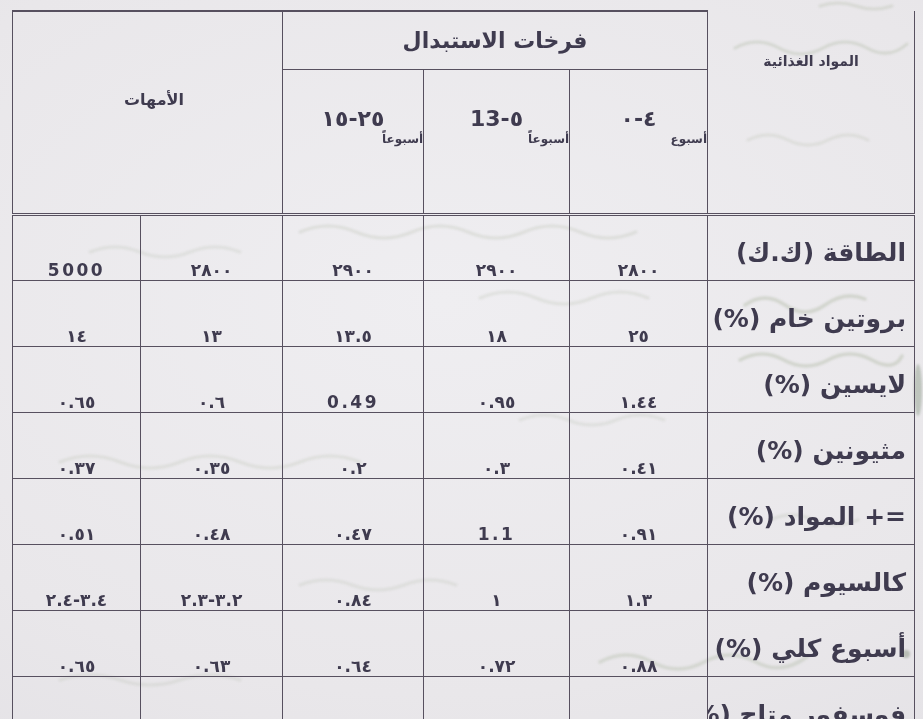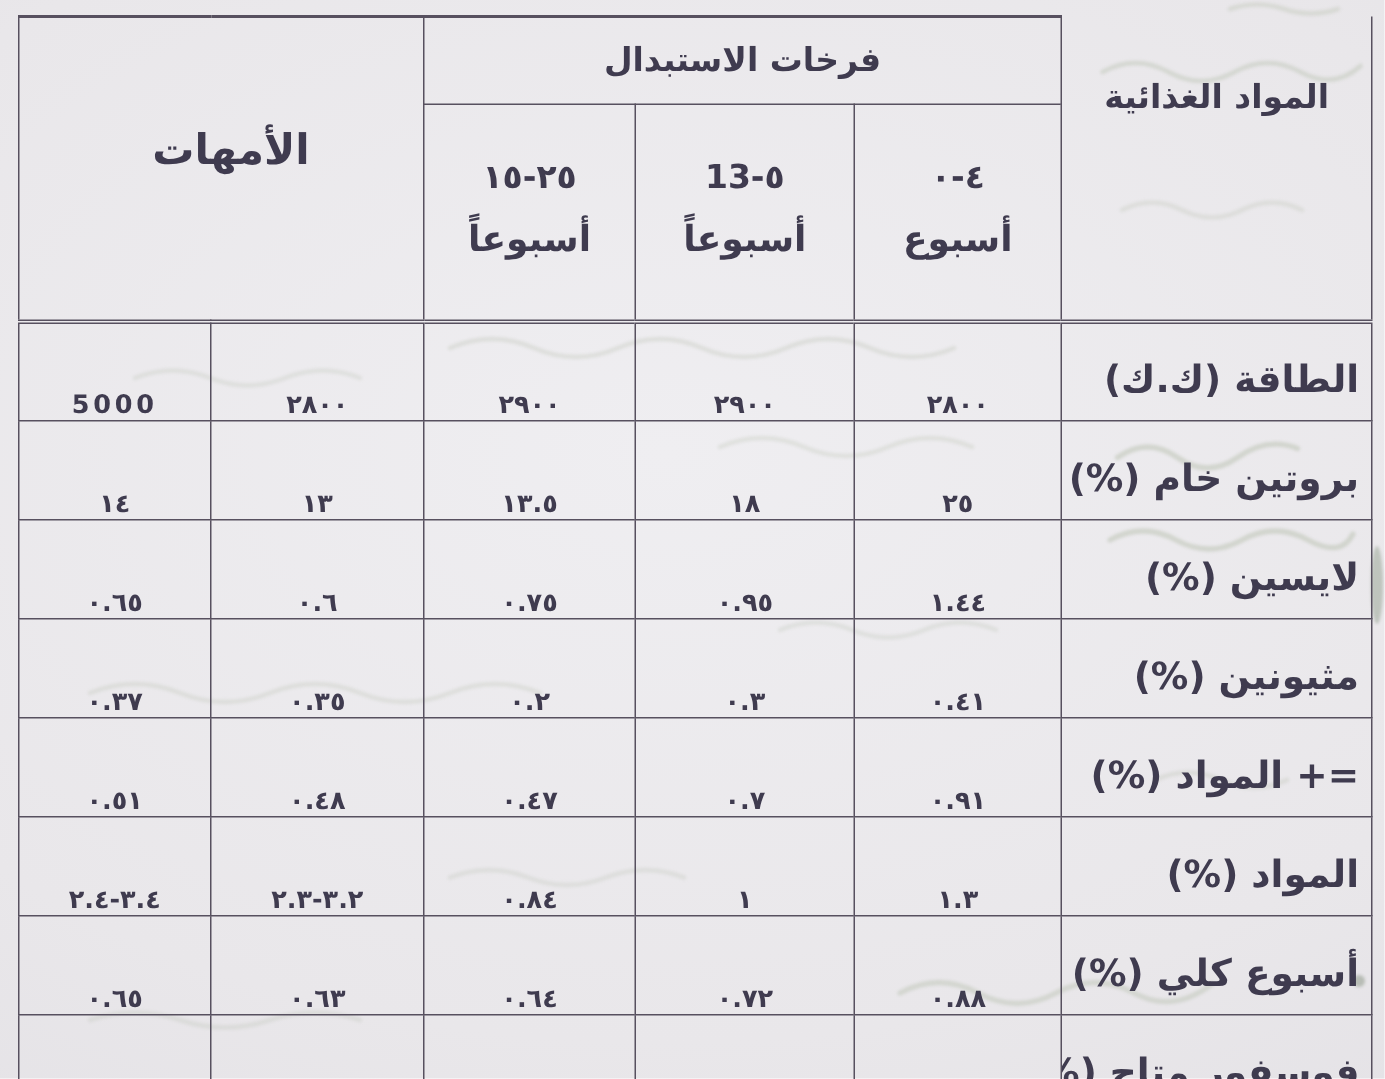"المواد الغذائية" th.foods { font-size: 22px -> 14px }
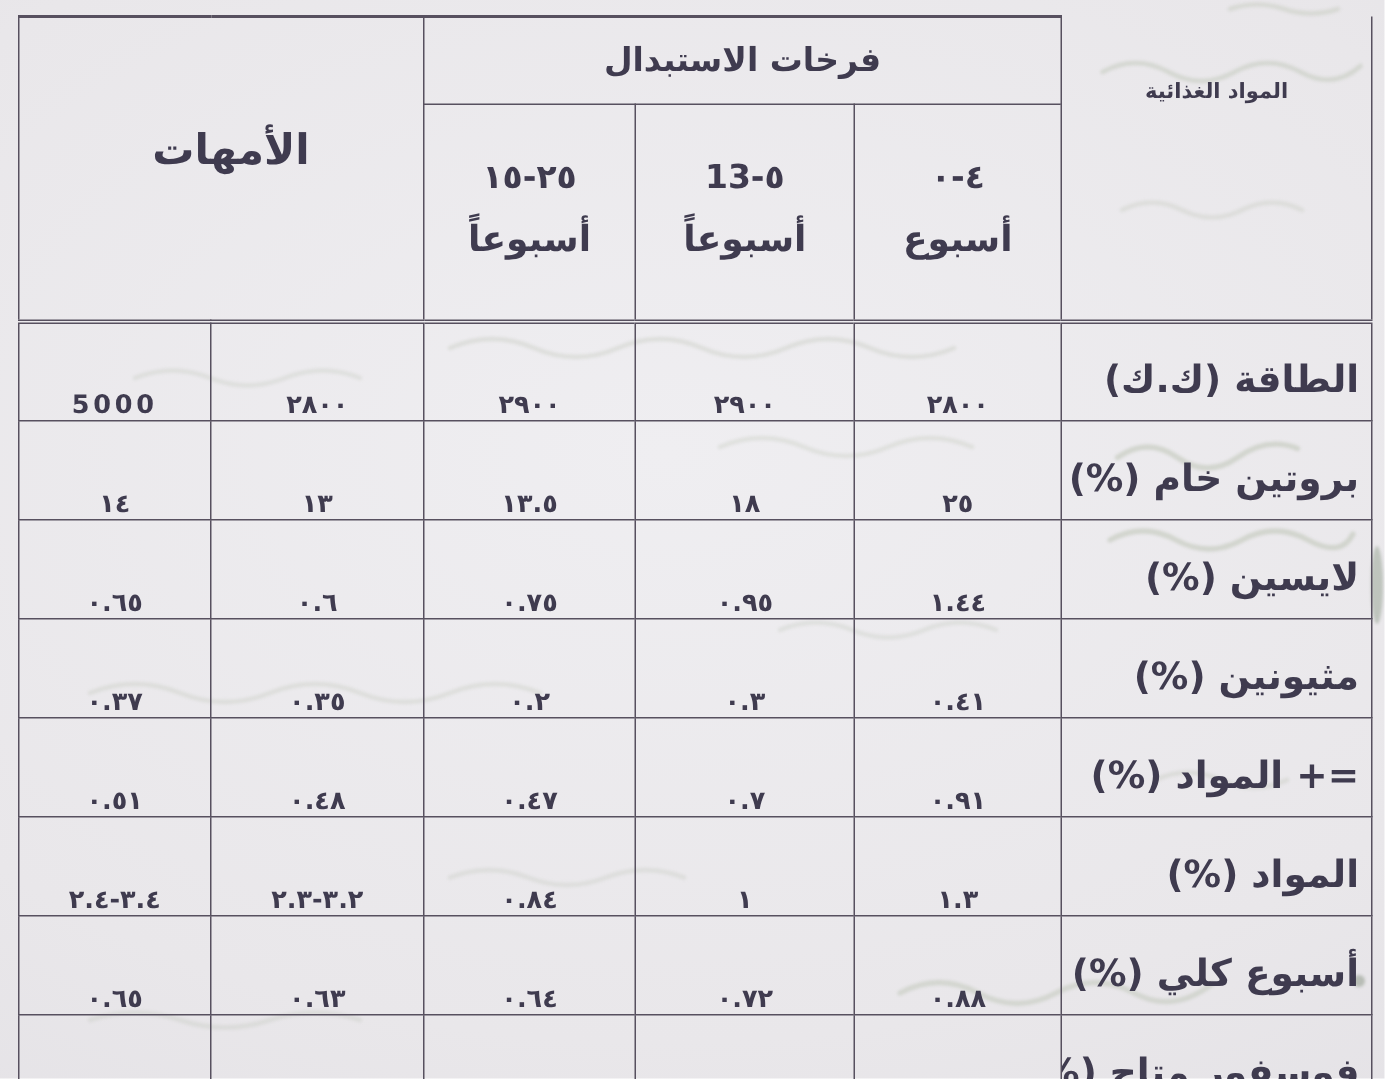"الأمهات" th.mothers { font-size: 28px -> 16px }
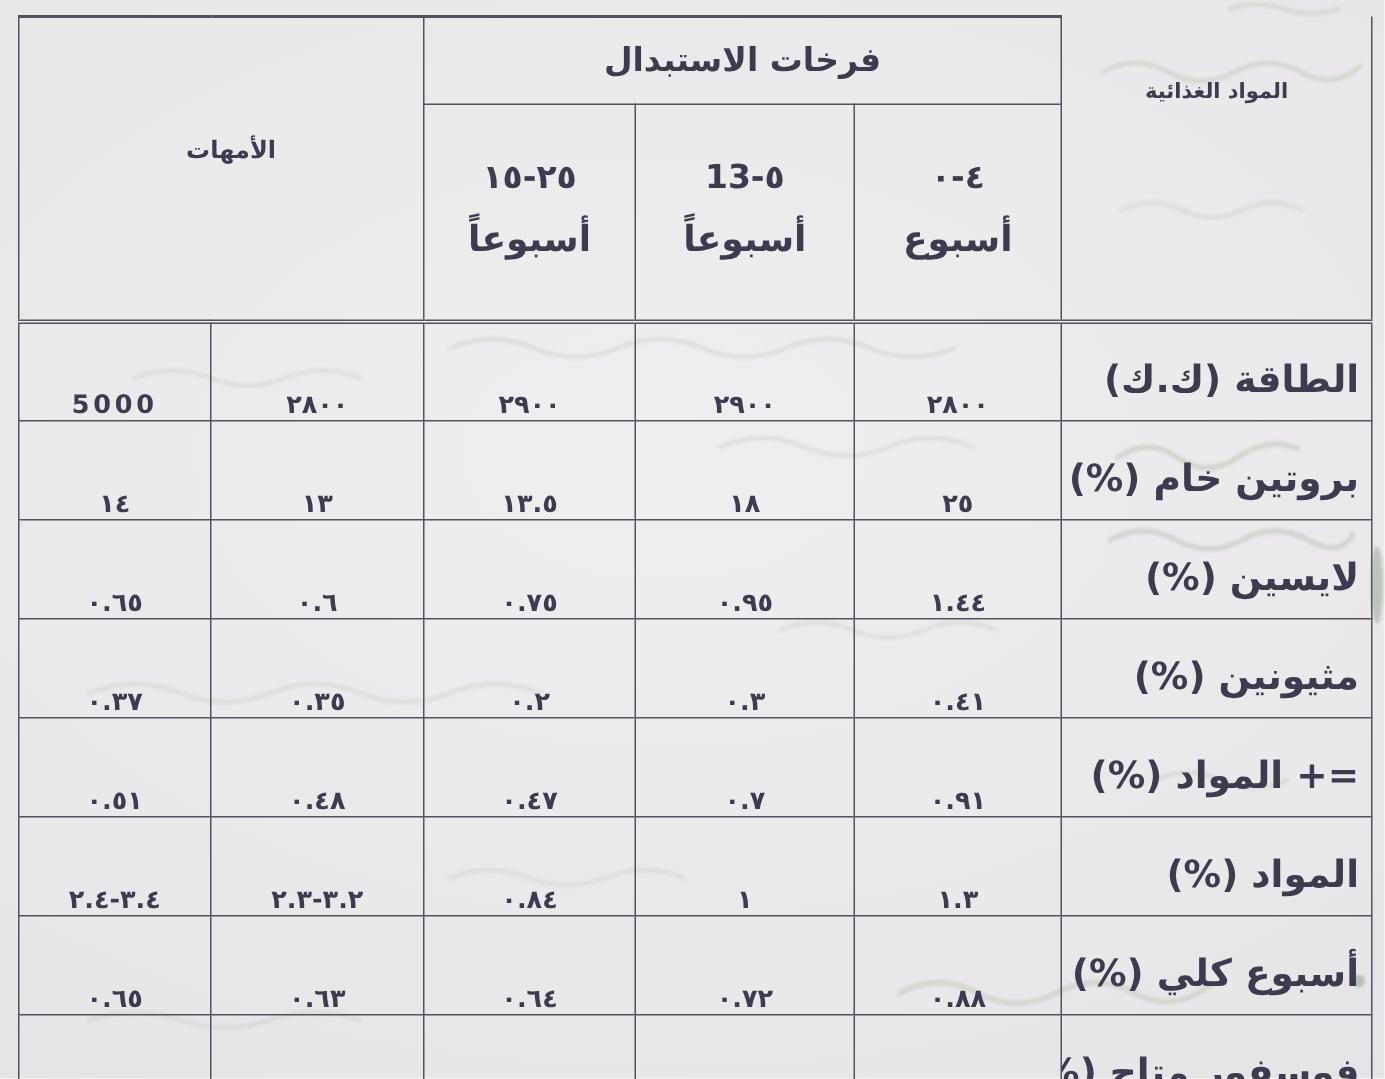"أسبوعاً" th.wk .unit { font-size: 24px -> 12px; margin-top: 14px -> 1px; text-align: none -> right }
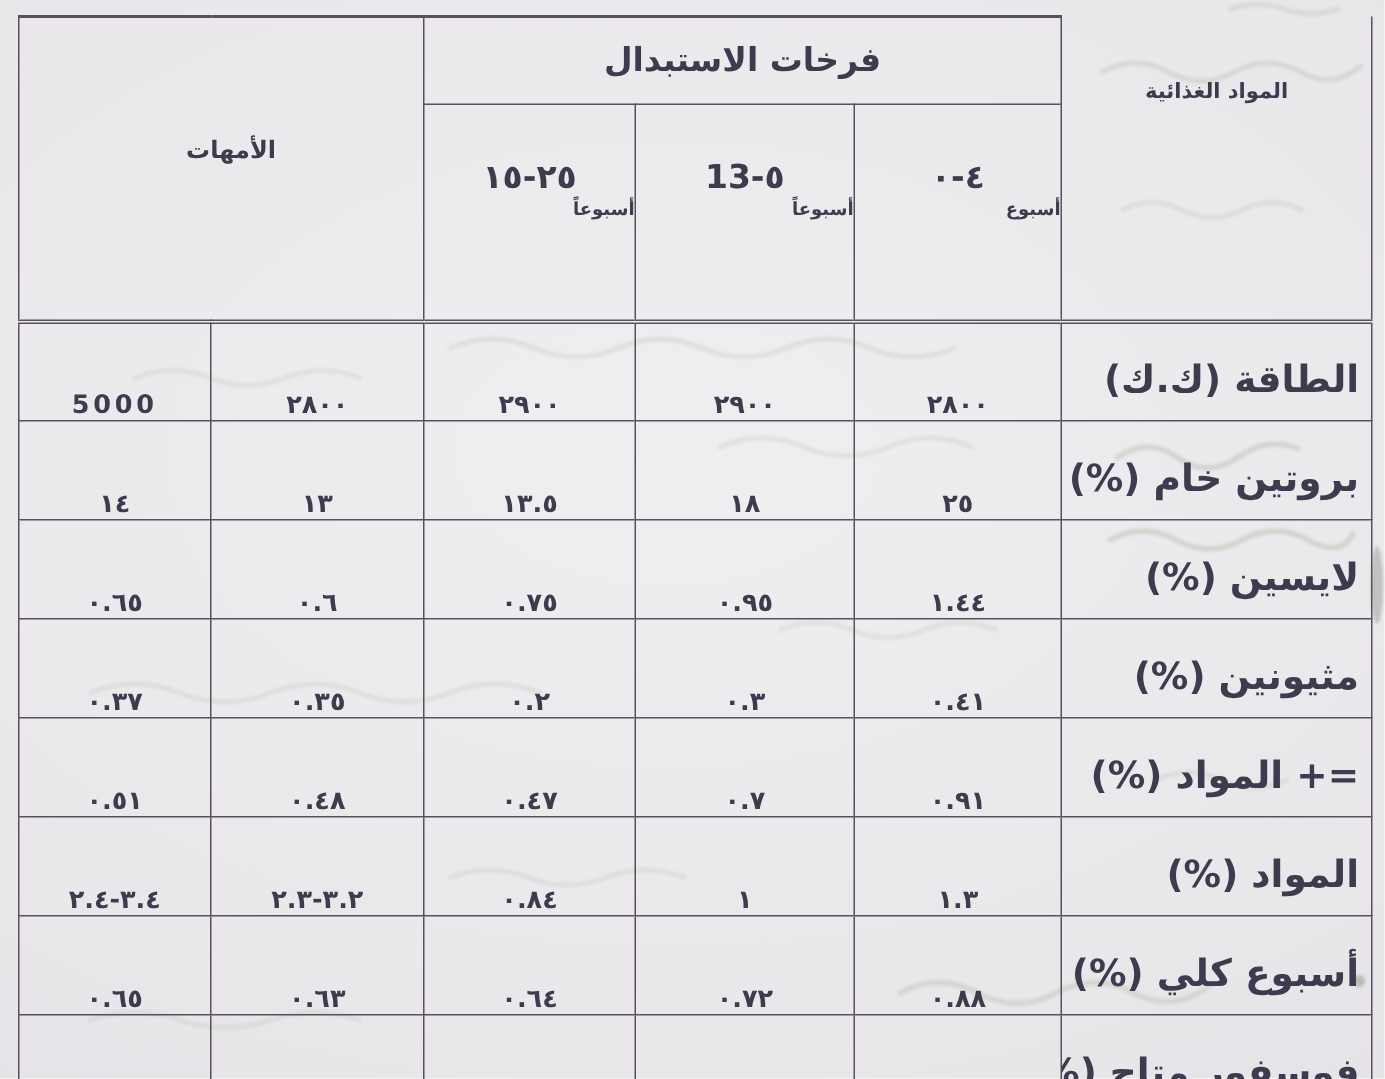"٠.٧٥" td { text: ٠.٧٥ -> 0.49 }
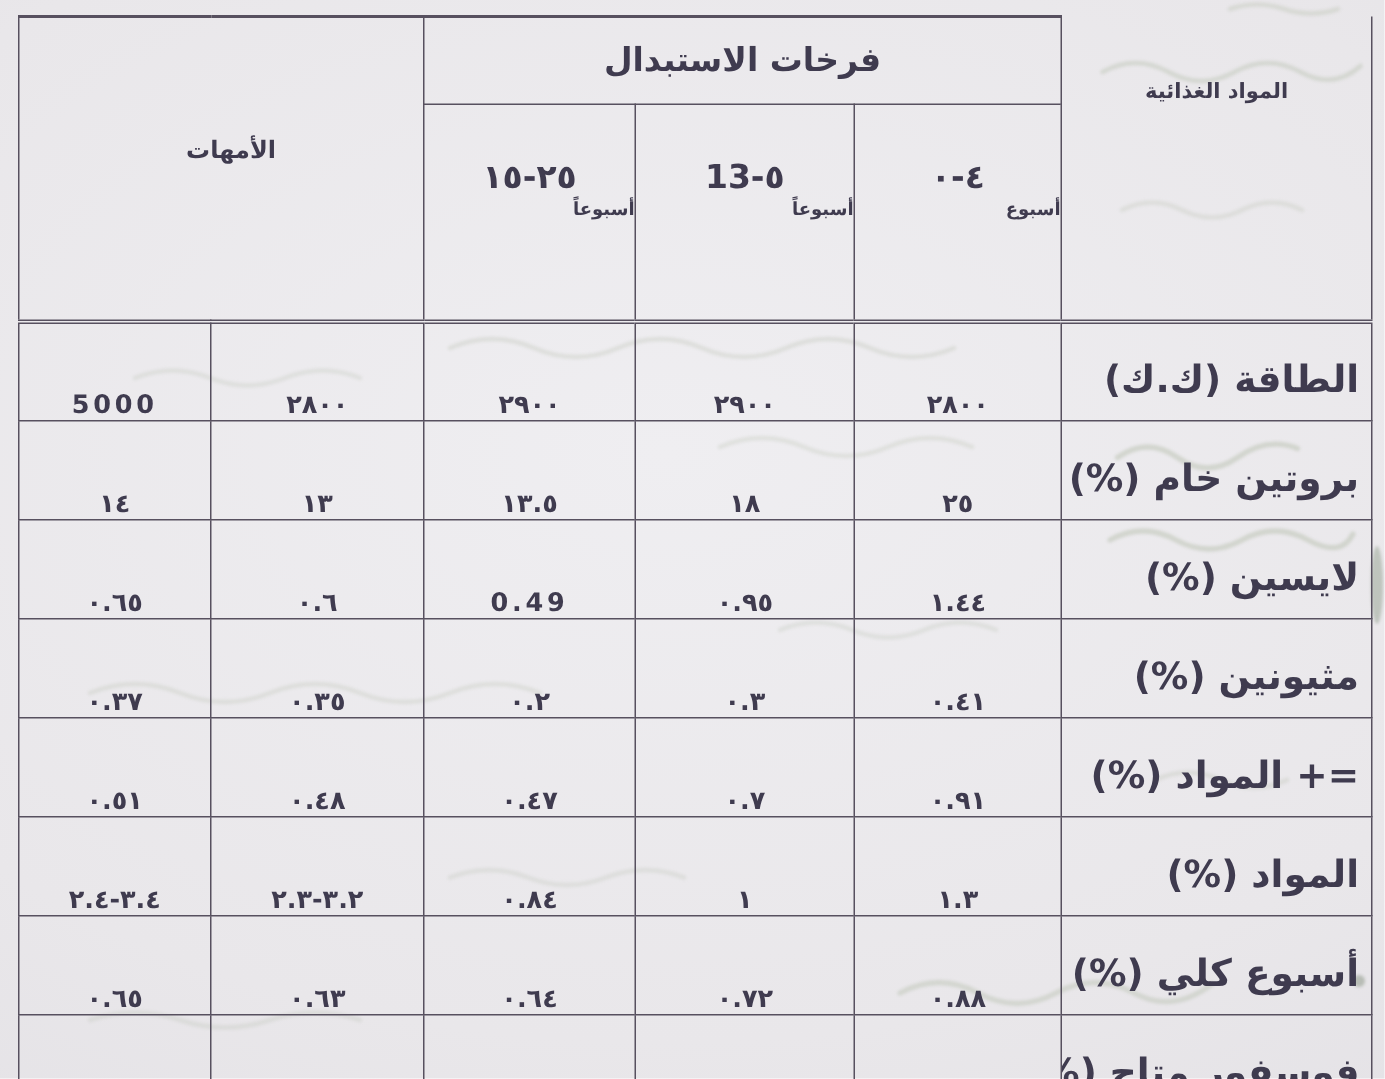"٠.٧" td { text: ٠.٧ -> 1.1 }
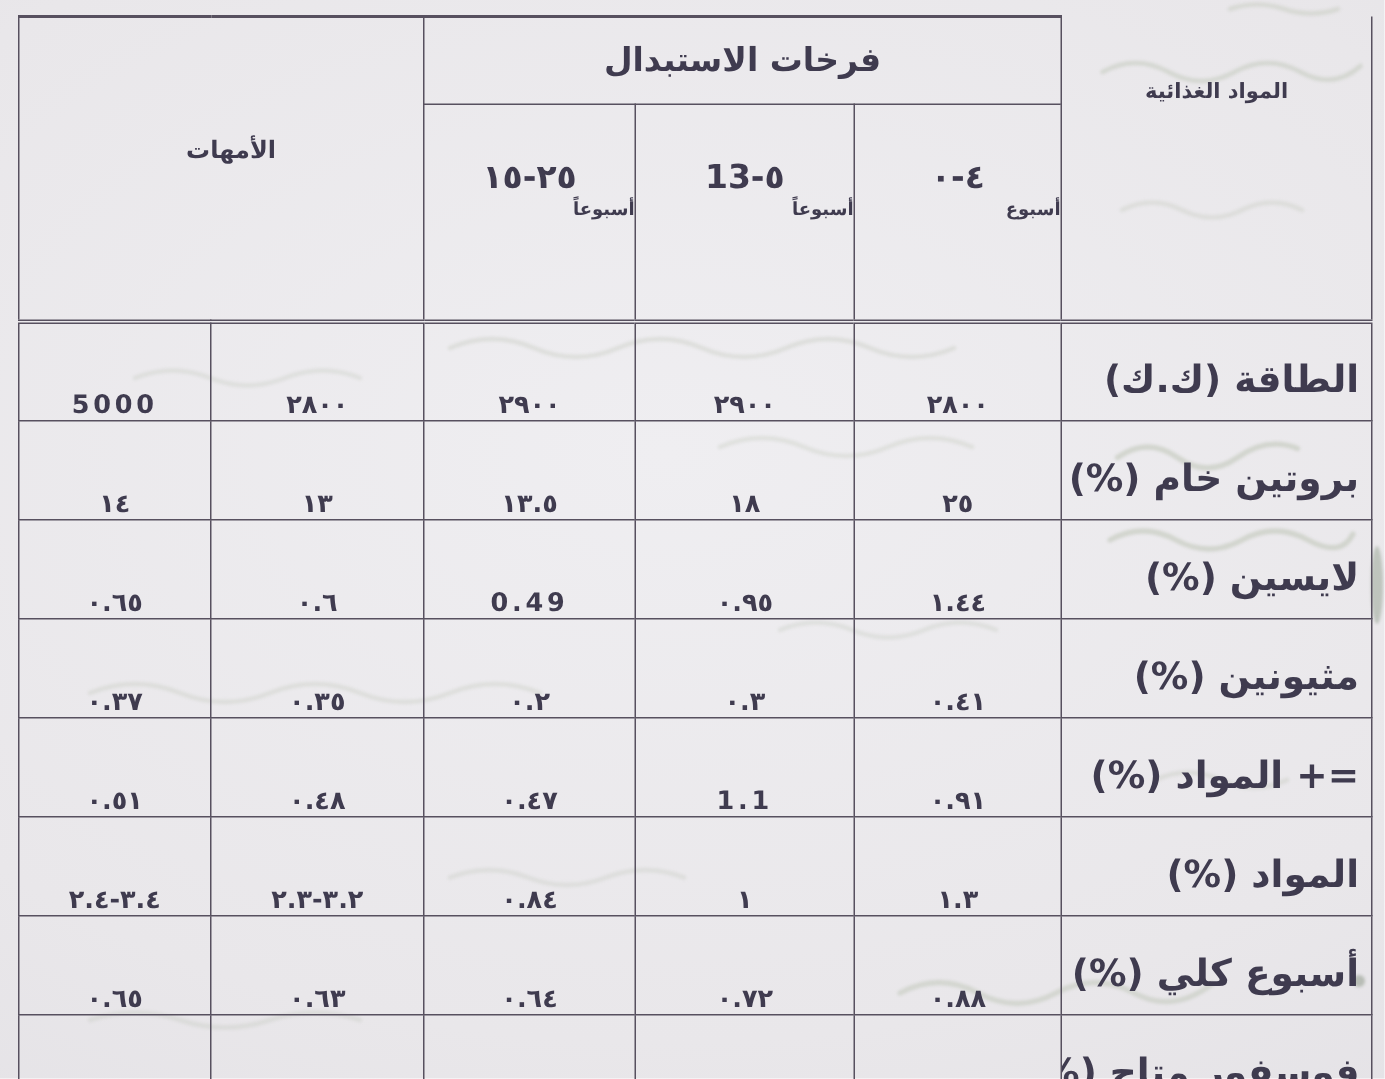"المواد (%)" th.lbl { text: المواد -> كالسيوم }
